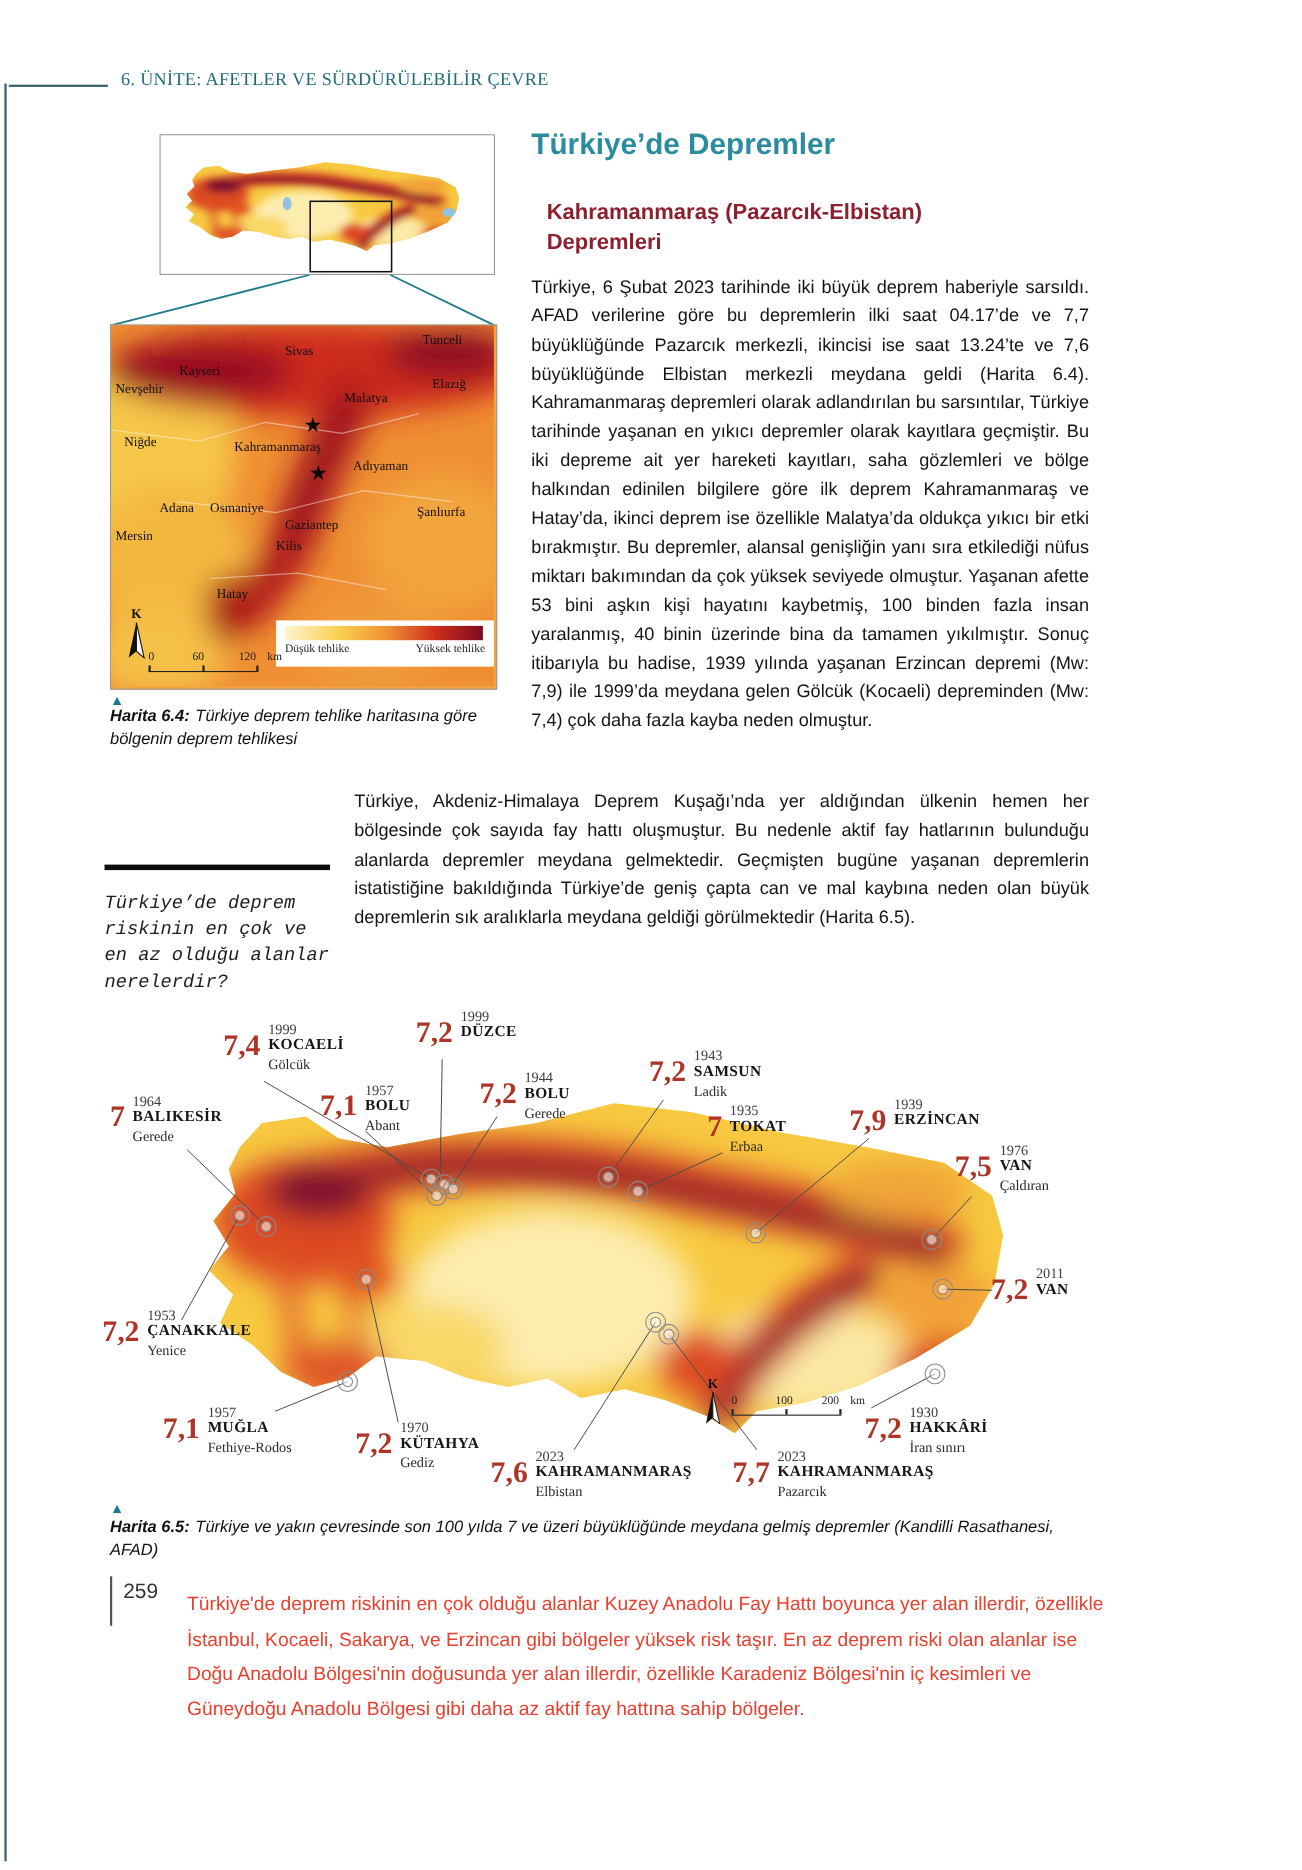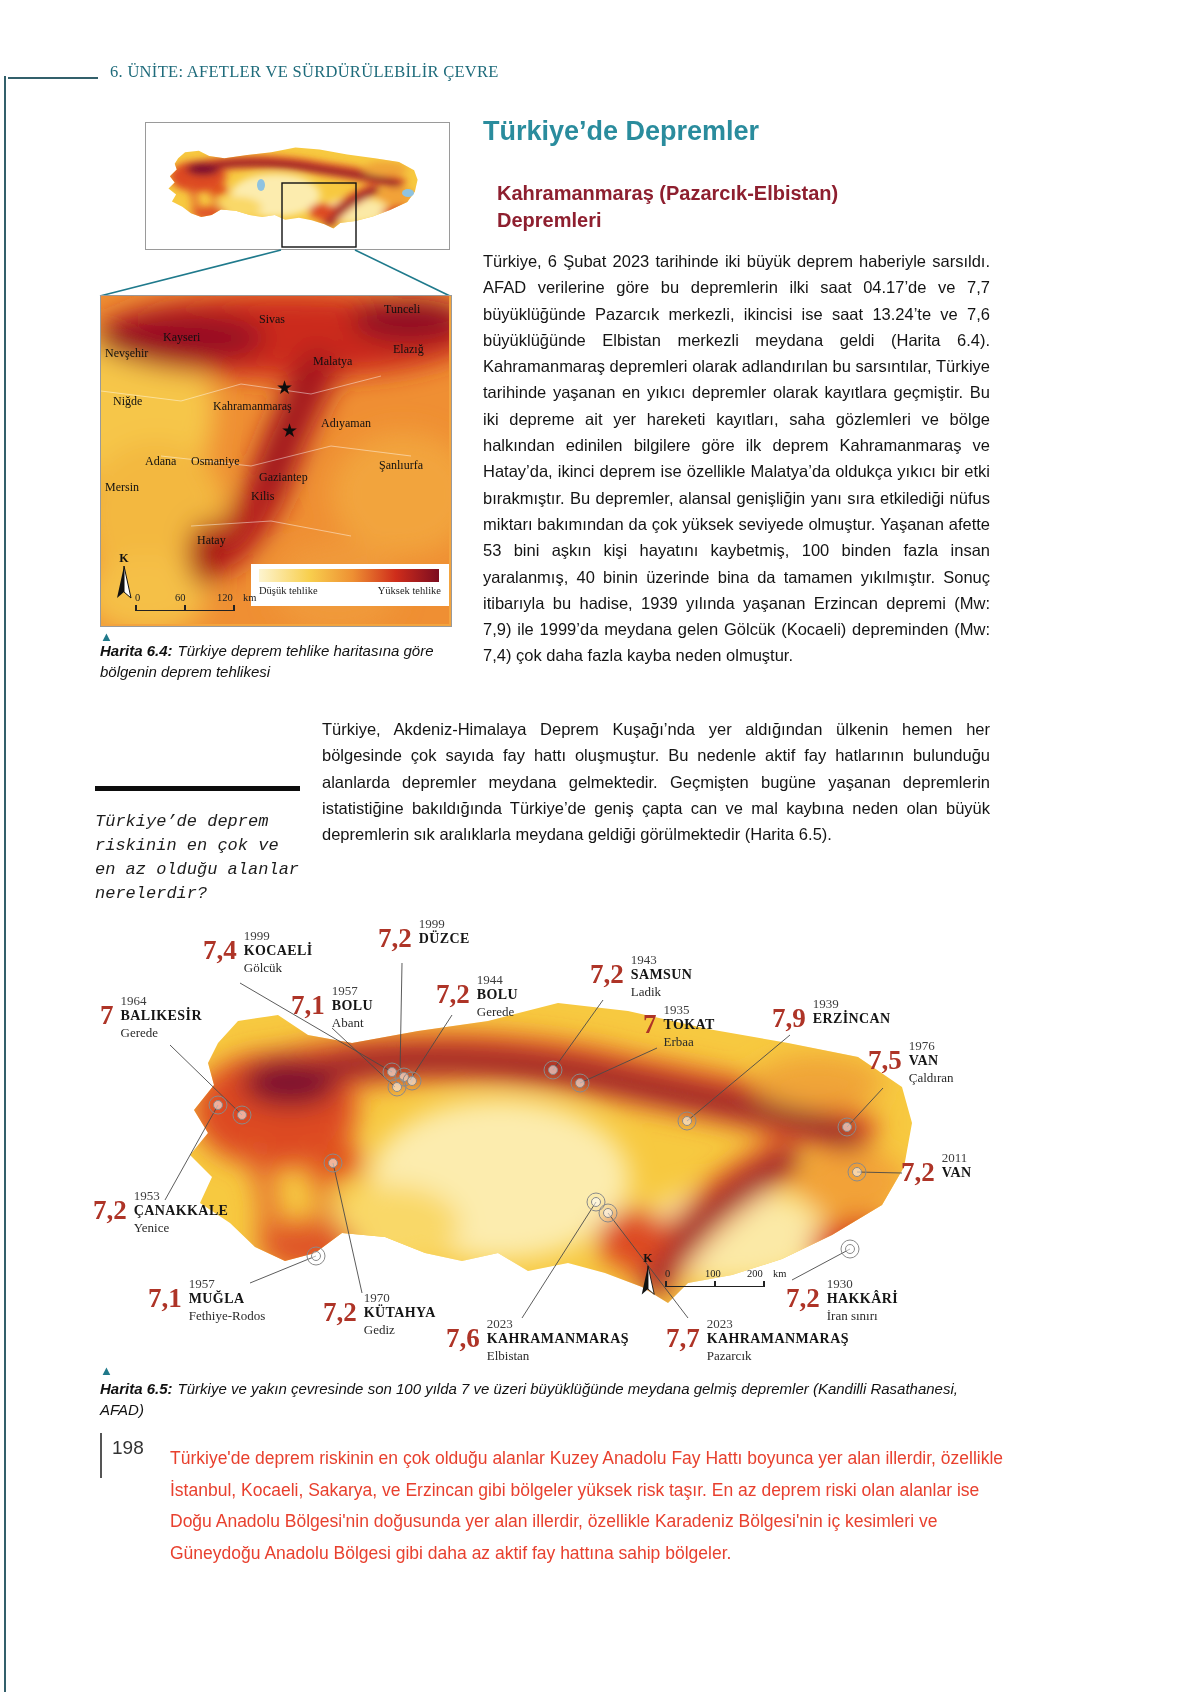"198" div.page-num { text: 198 -> 259 }
